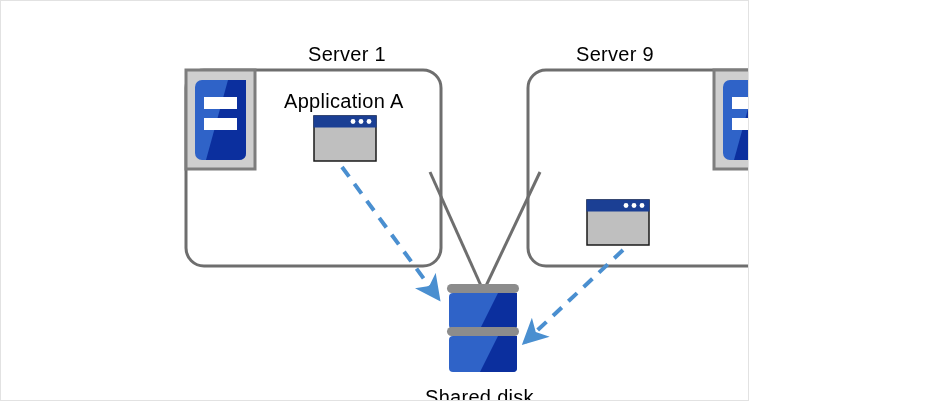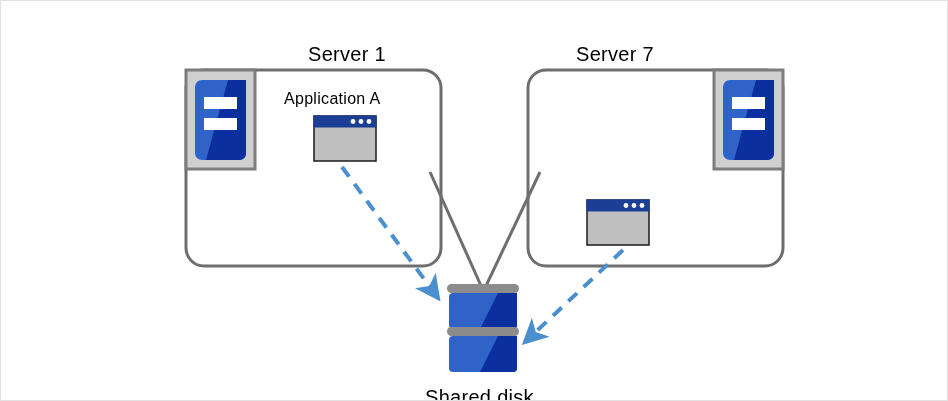"Server 1" #canvas { width: 948px -> 749px }
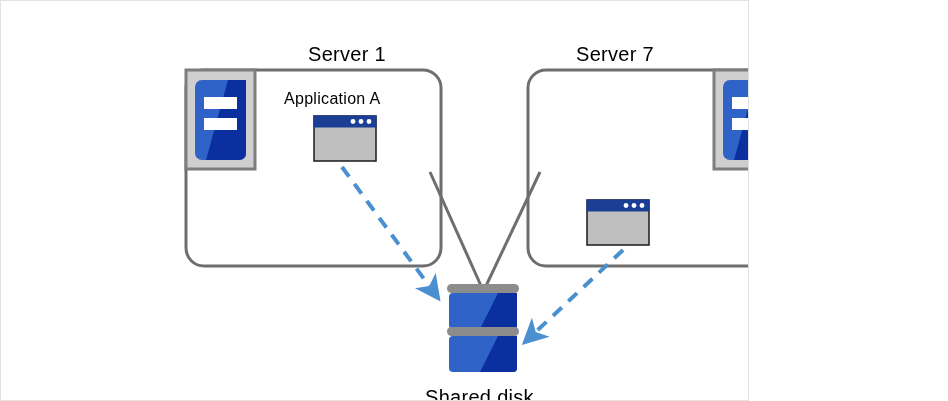"Server 7" div.lbl { text: 7 -> 9 }
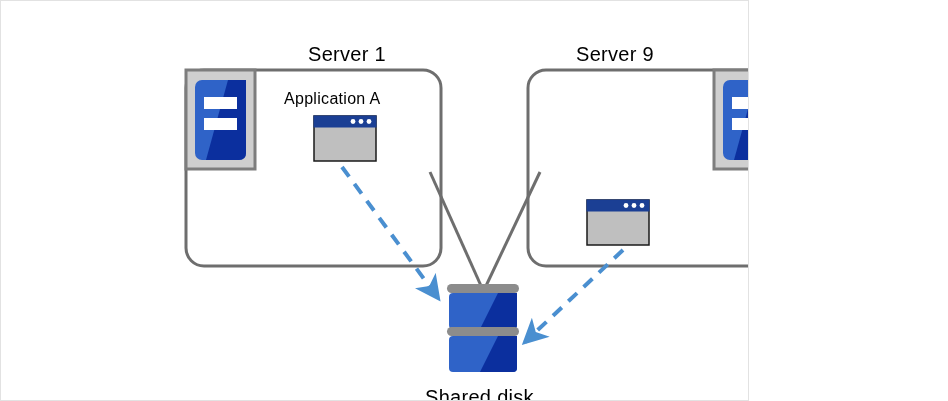"Application A" .lbl-app { font-size: 16px -> 20px }
